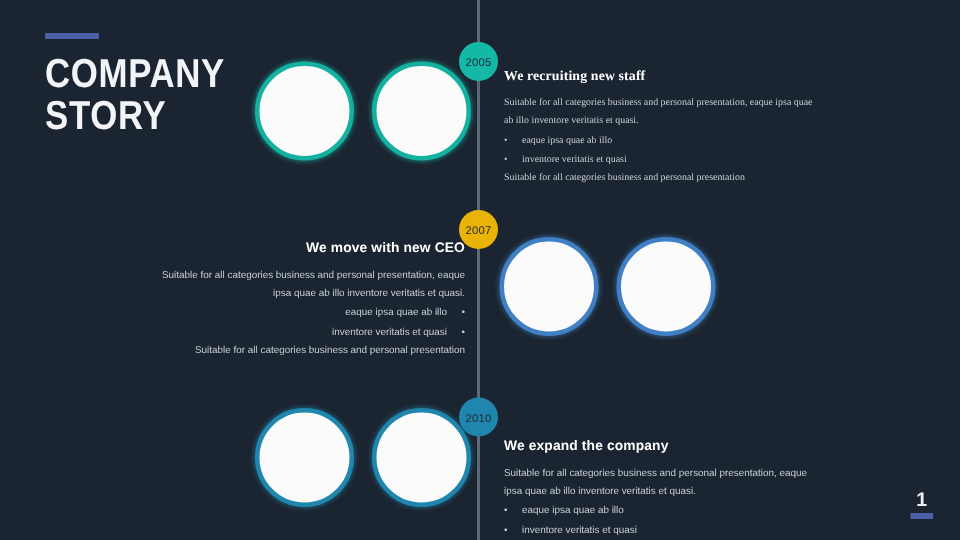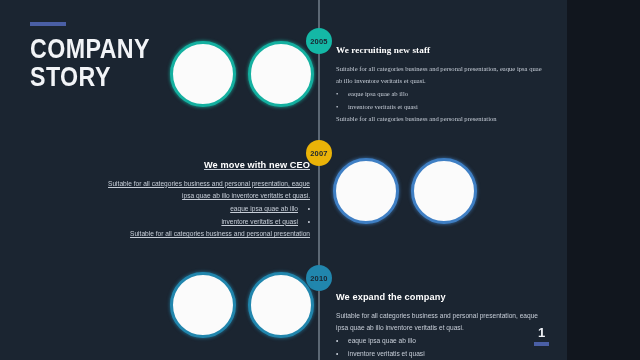"COMPANY" .slide { width: 567px -> 640px }
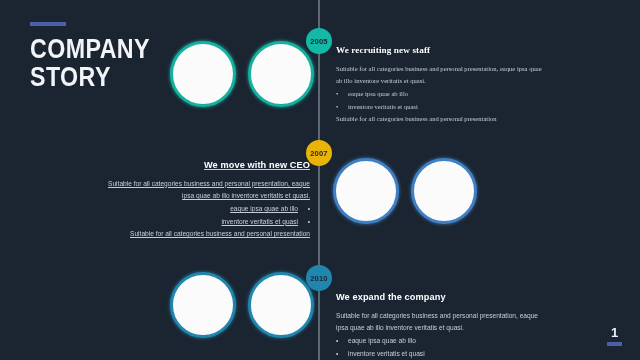"2005" .year-badge { font-weight: bold -> normal }
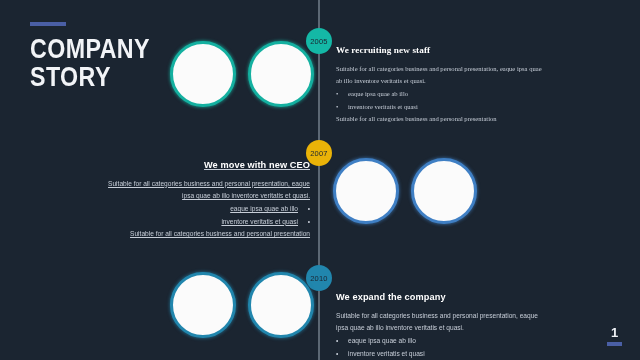"We move with new CEO" .block-2 { text-decoration: underline -> none }
